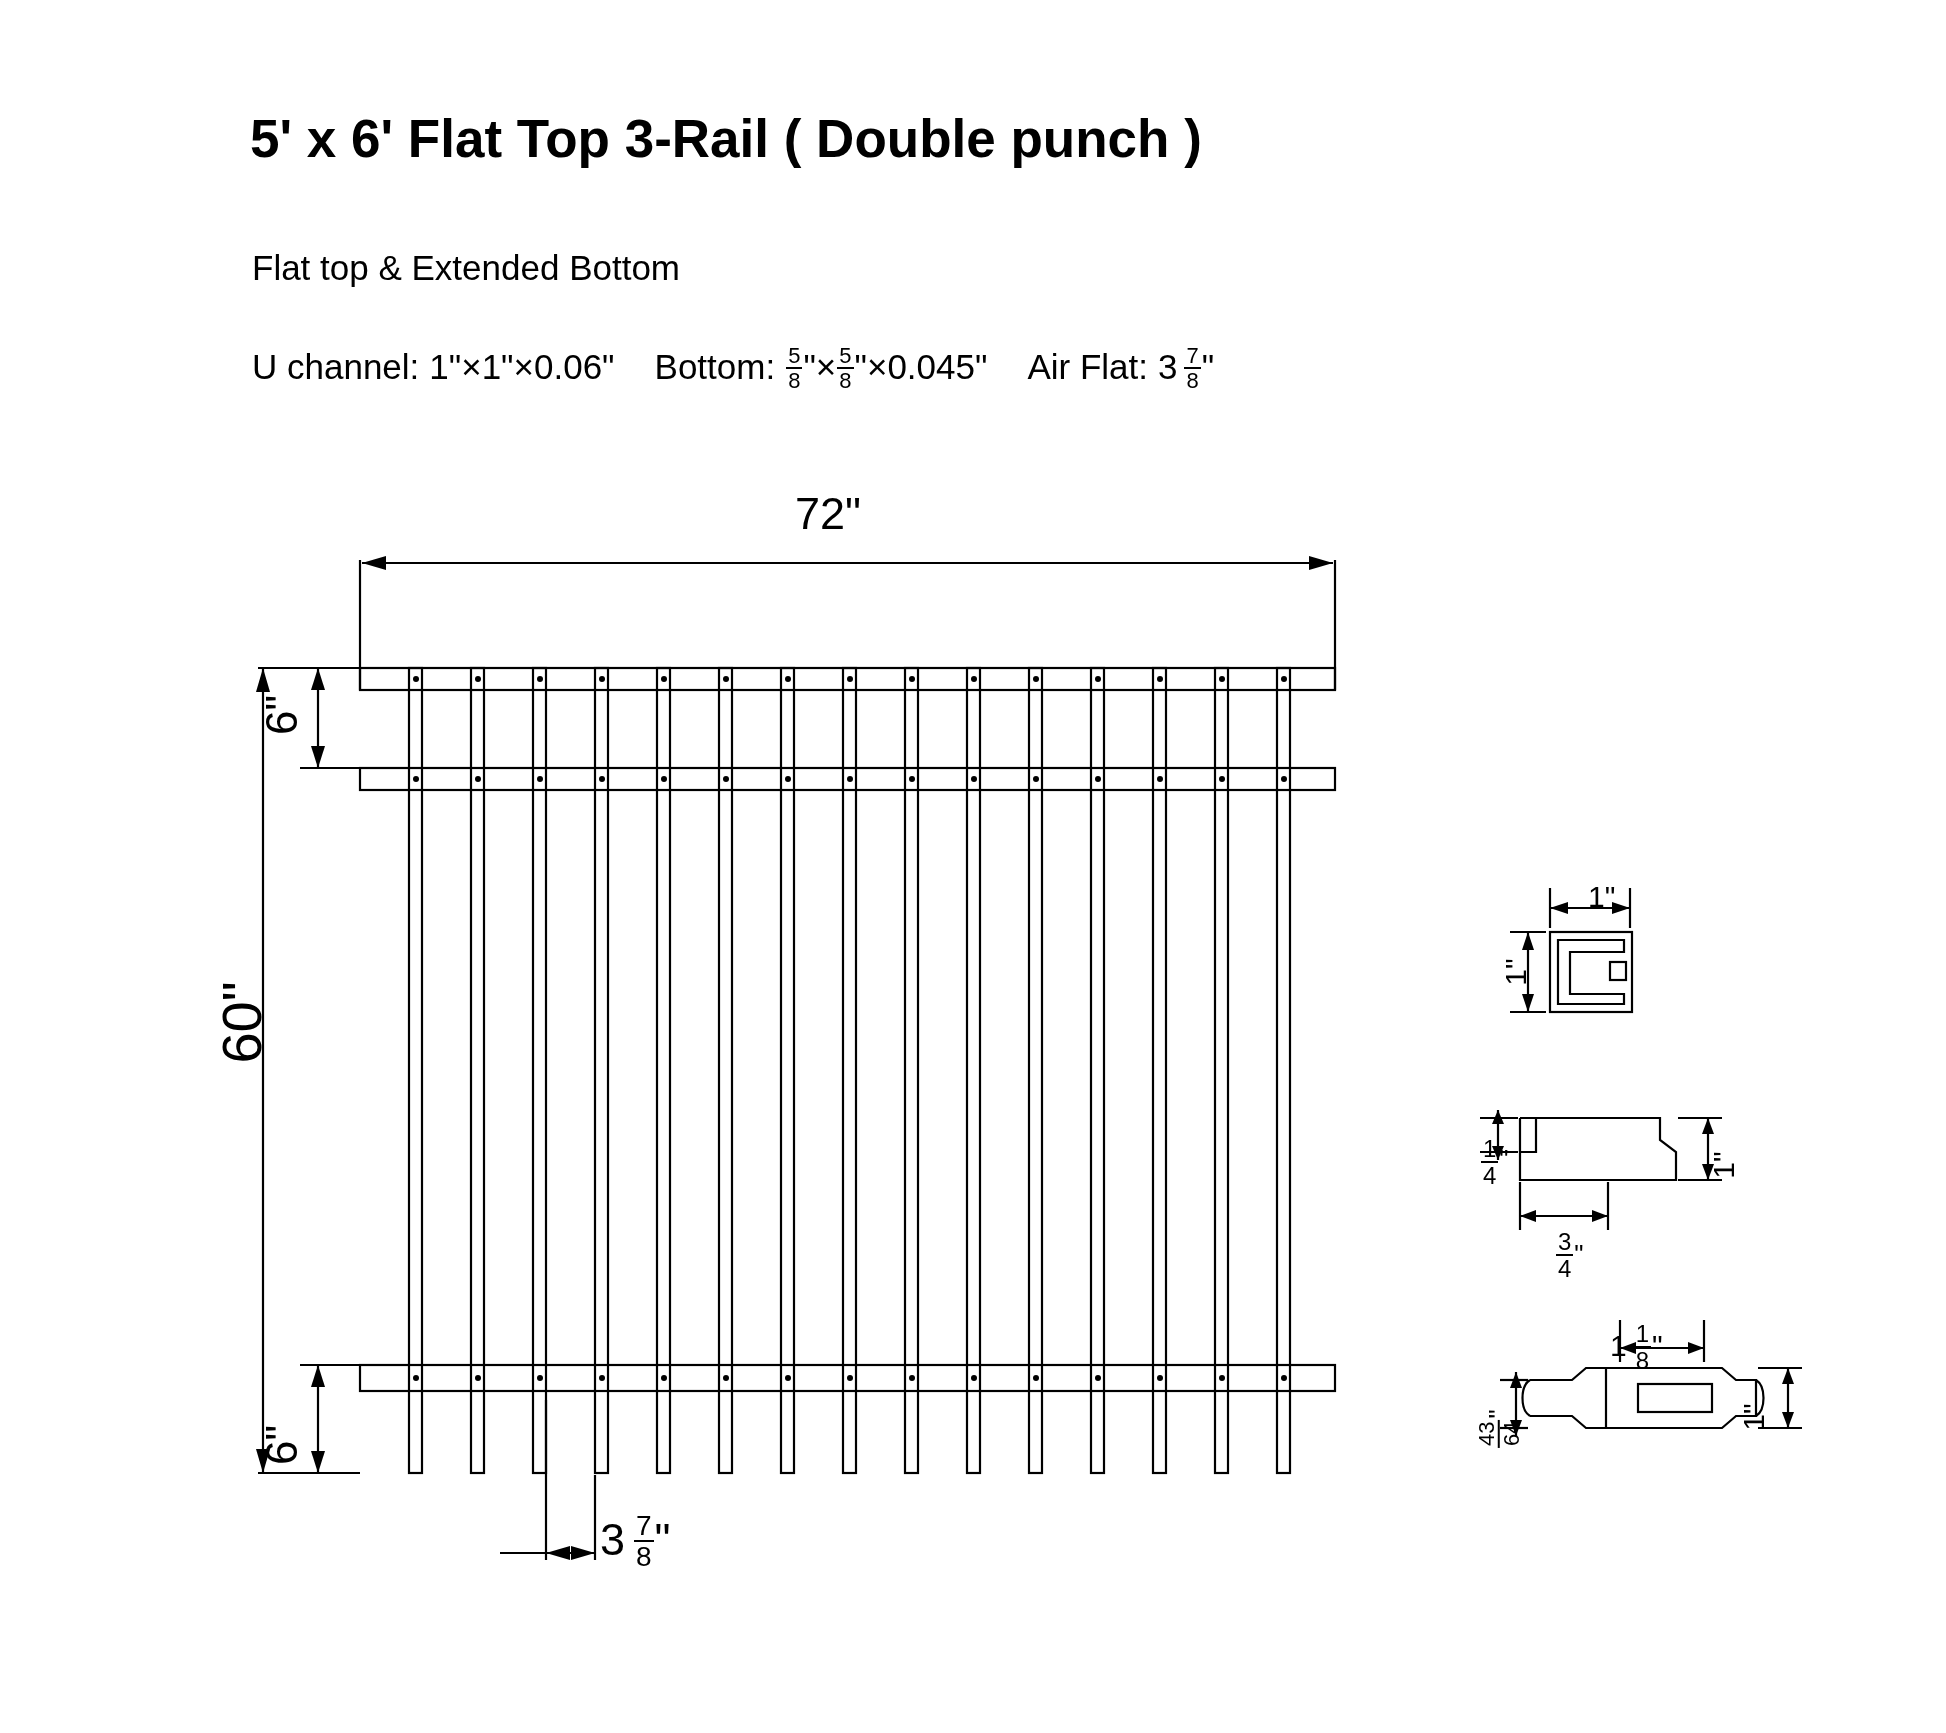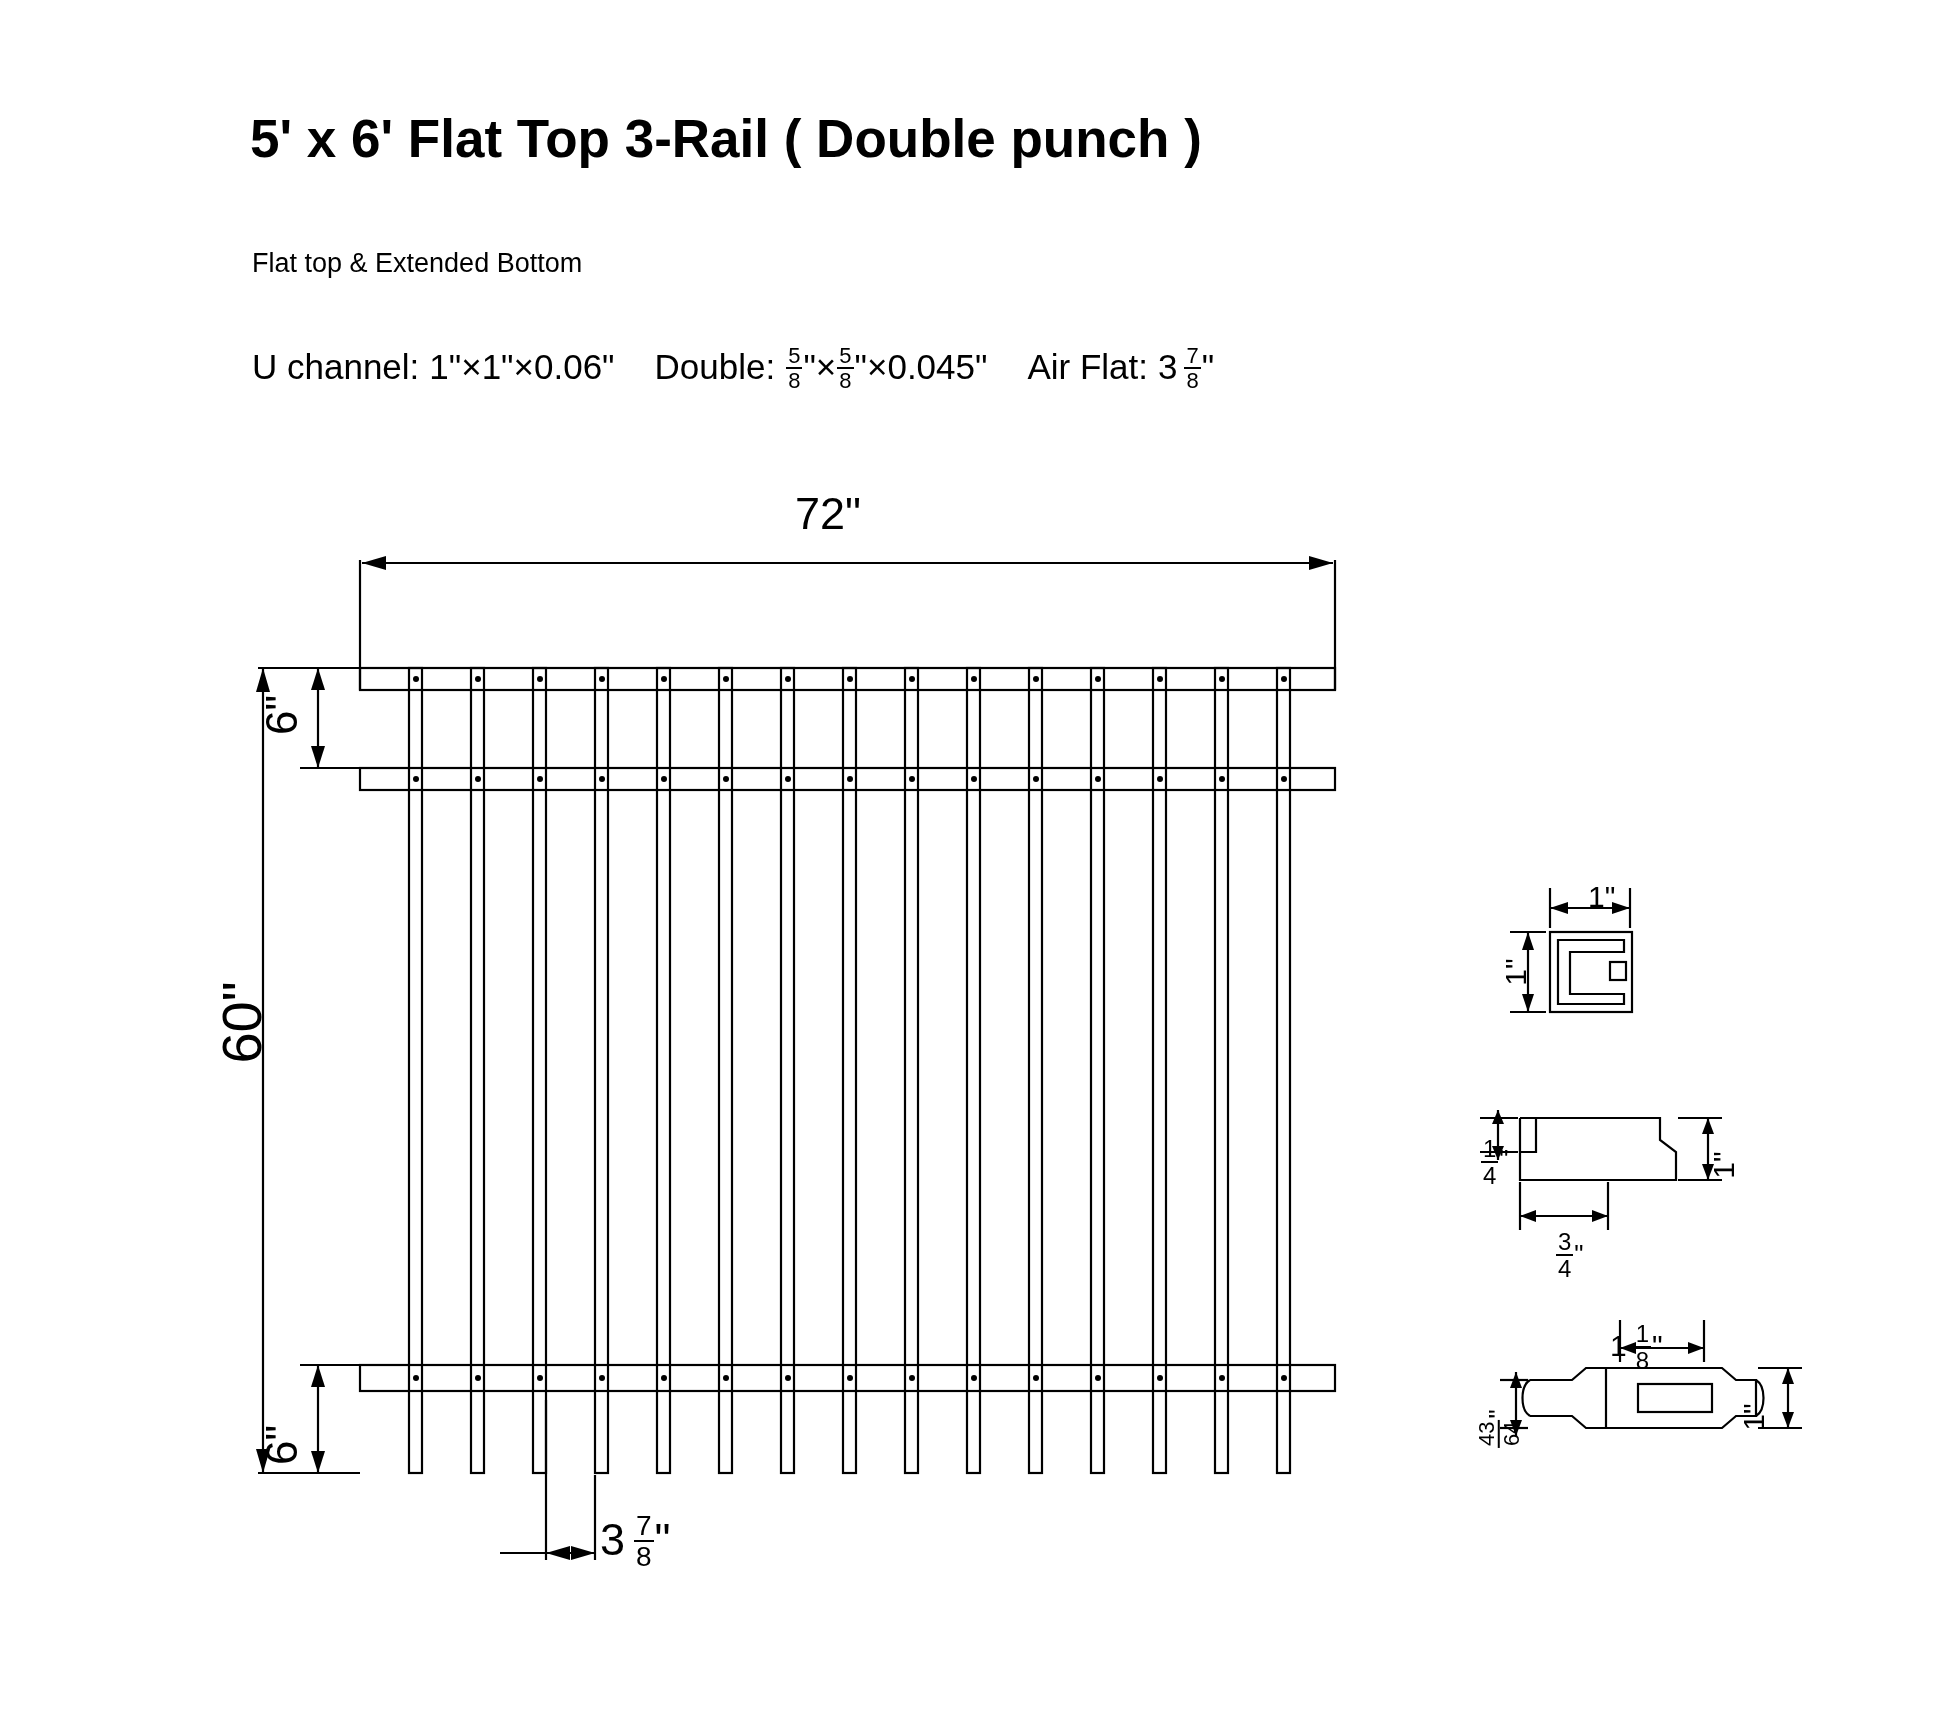"Flat top & Extended Bottom" .subtitle { font-size: 27px -> 35px }
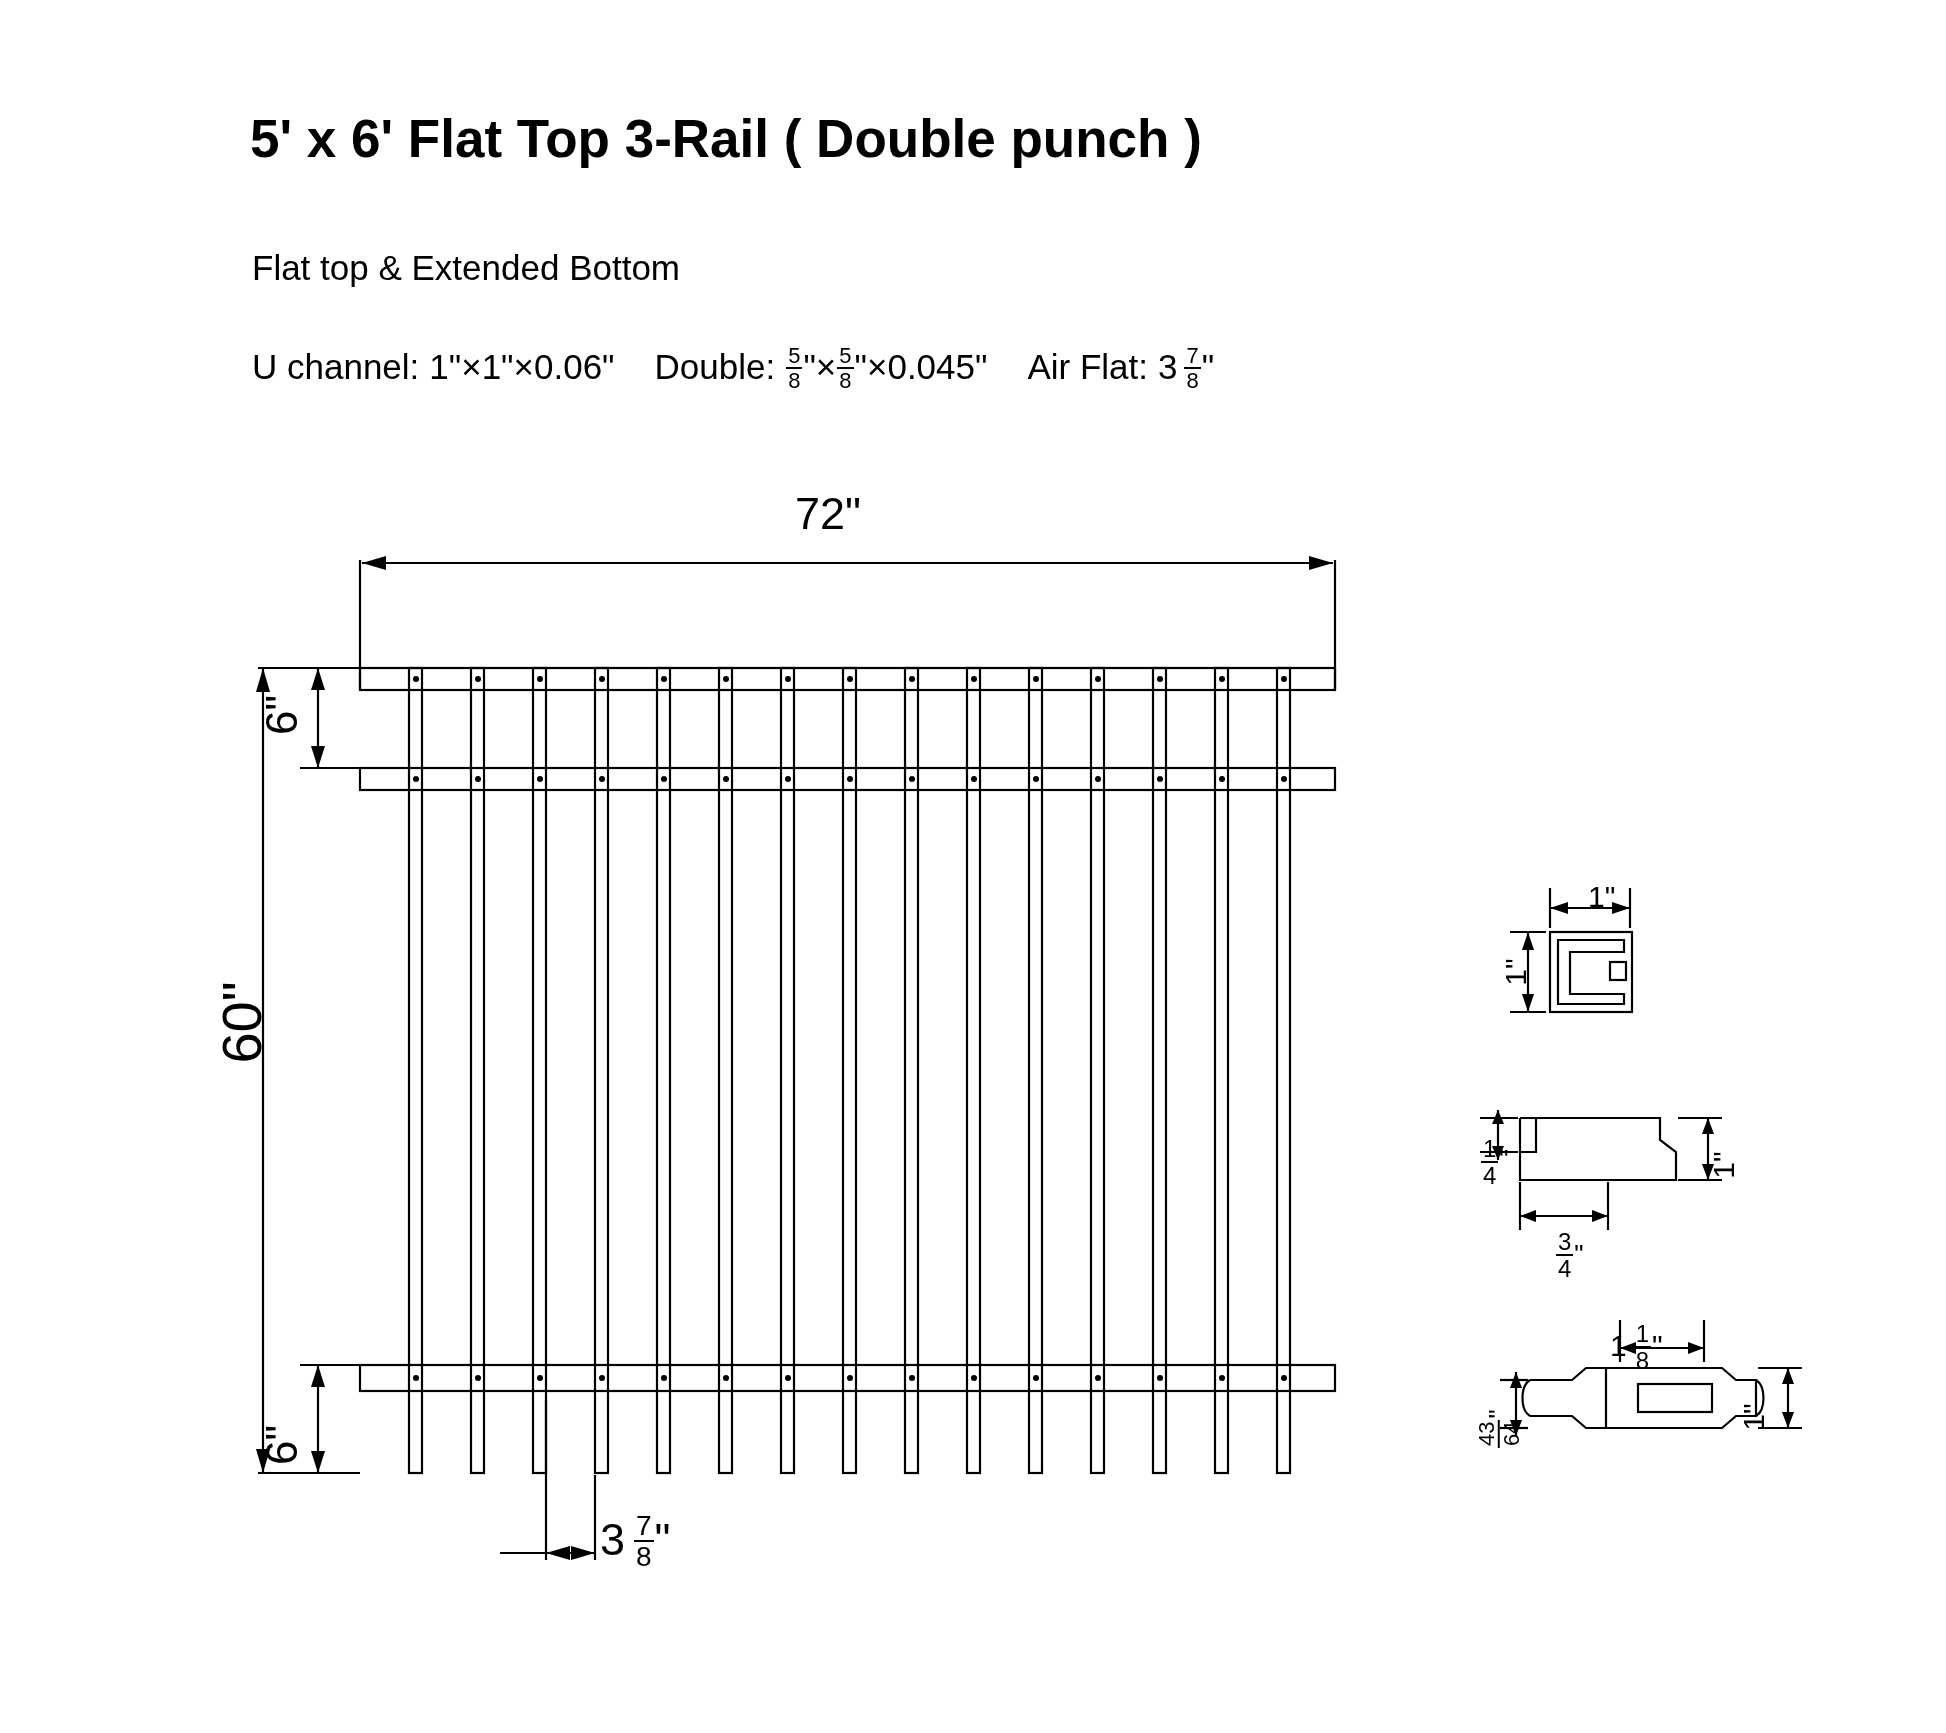"Double:" span { text: Double -> Bottom }
